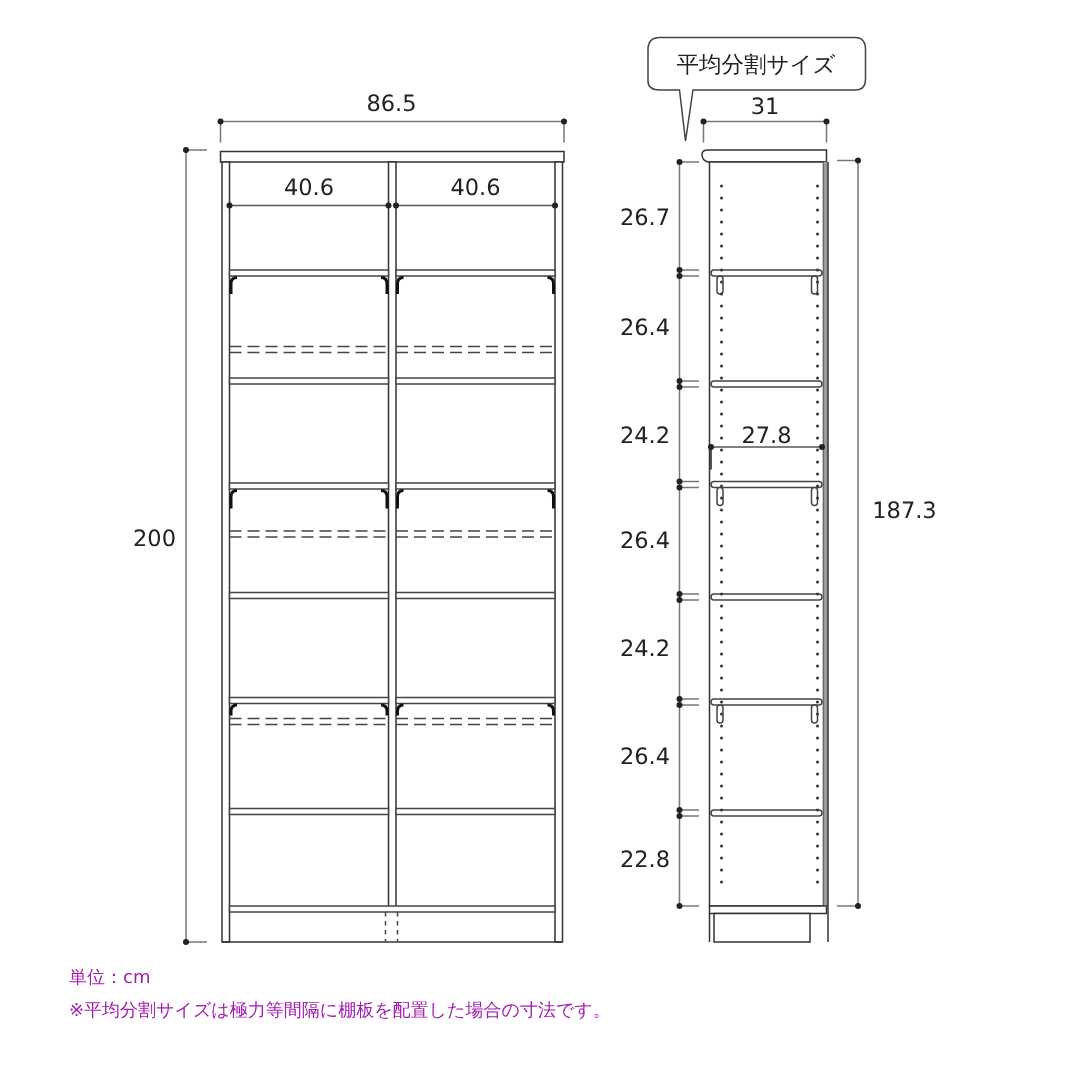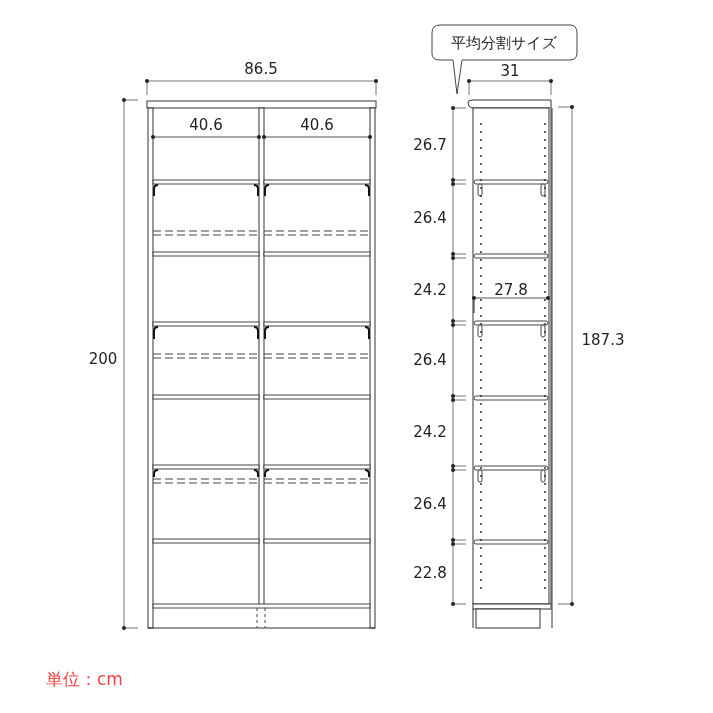"単位：cm" .notes { color: #ef4444 -> #a21caf; font-size: 17px -> 12px; margin-top: 28px -> none }
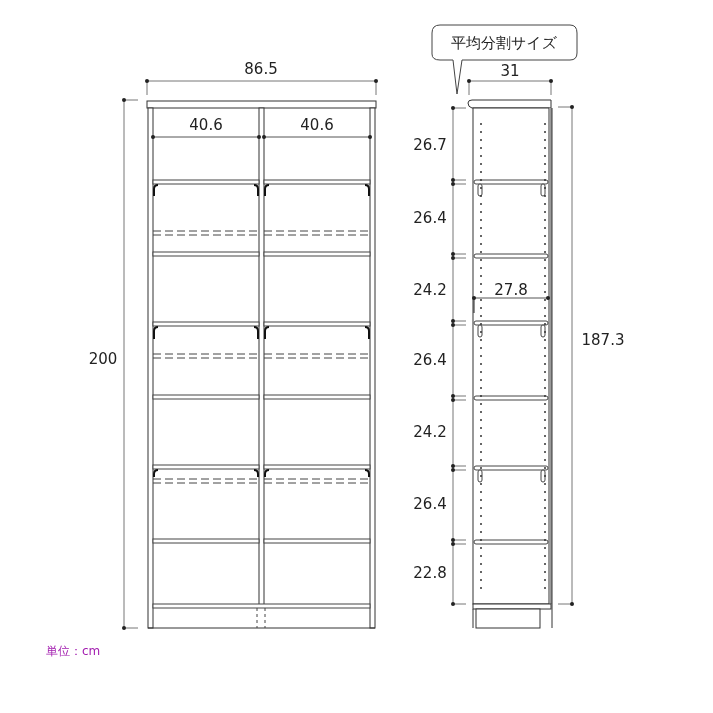"※平均分割サイズは極力等間隔に棚板を配置した場合の寸法です。" div { html: none -> <div>※平均分割サイズは極力等間隔に棚板を配置した場合の寸法です。</div> }
